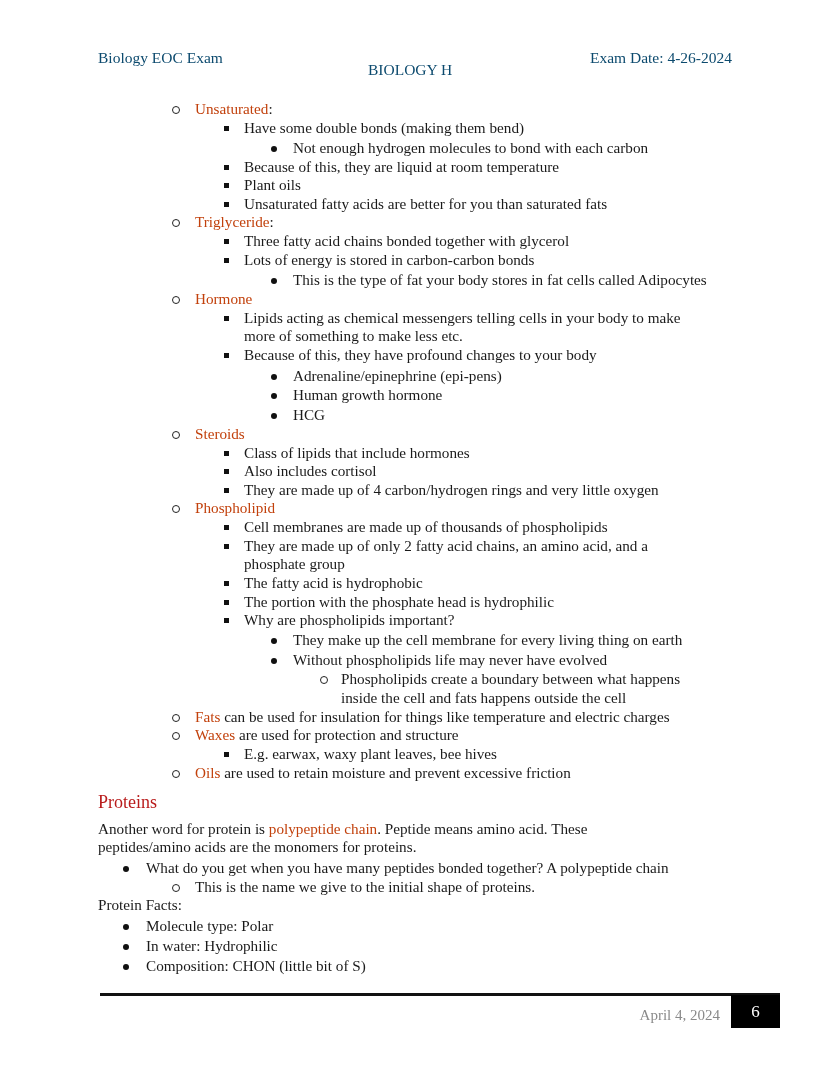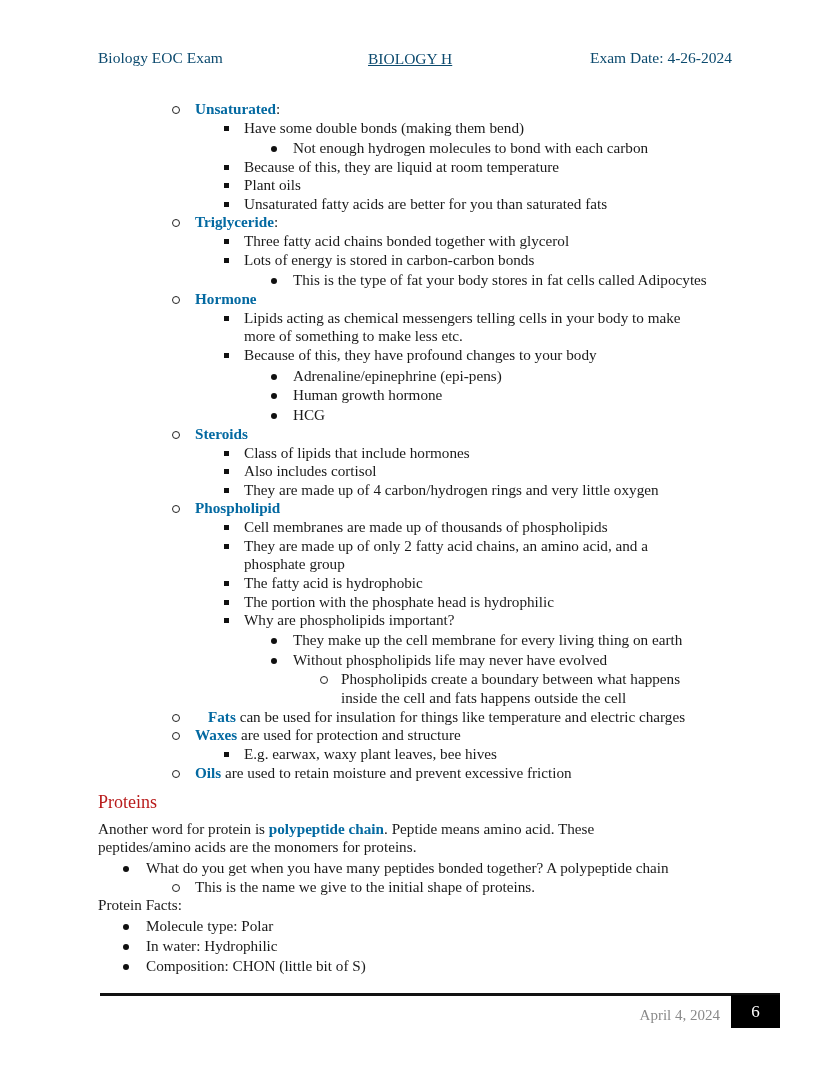"BIOLOGY H" .header .center { text-decoration: underline -> none; top: 1px -> 12px }
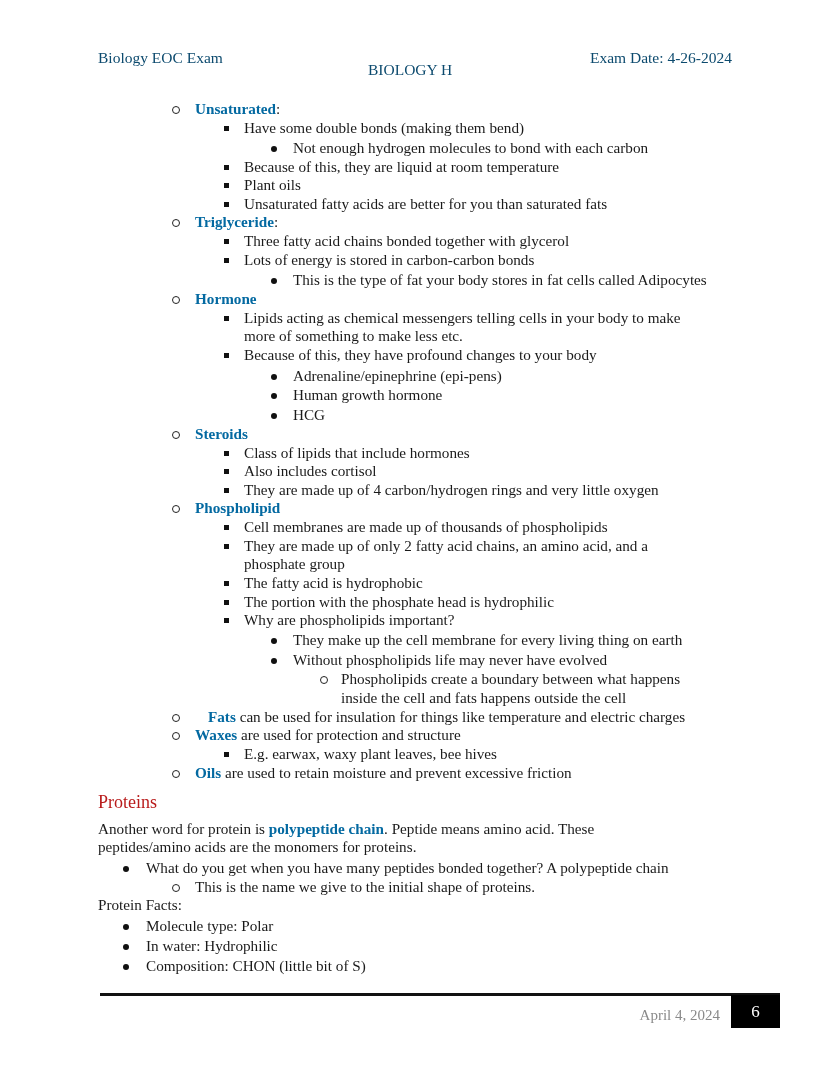"Unsaturated" b { color: #0369a1 -> #c2410c; font-weight: bold -> normal }
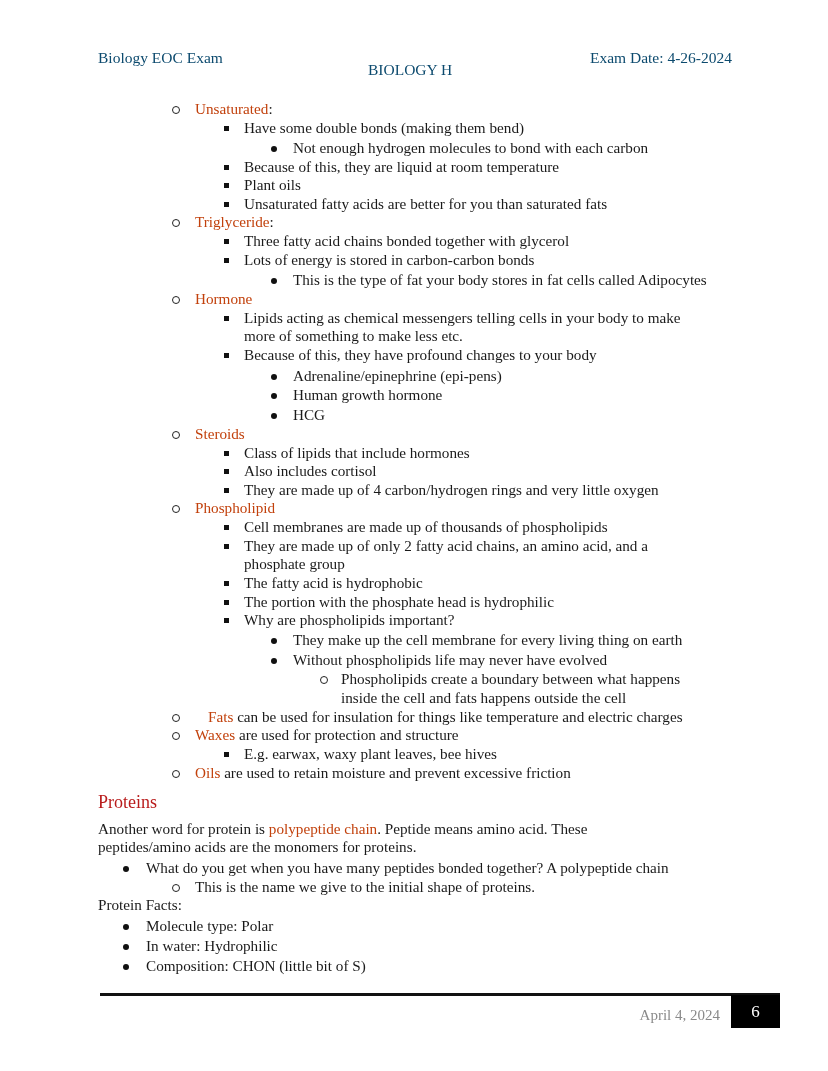"Fats can be used for" div.line { left: 208px -> 195px }
